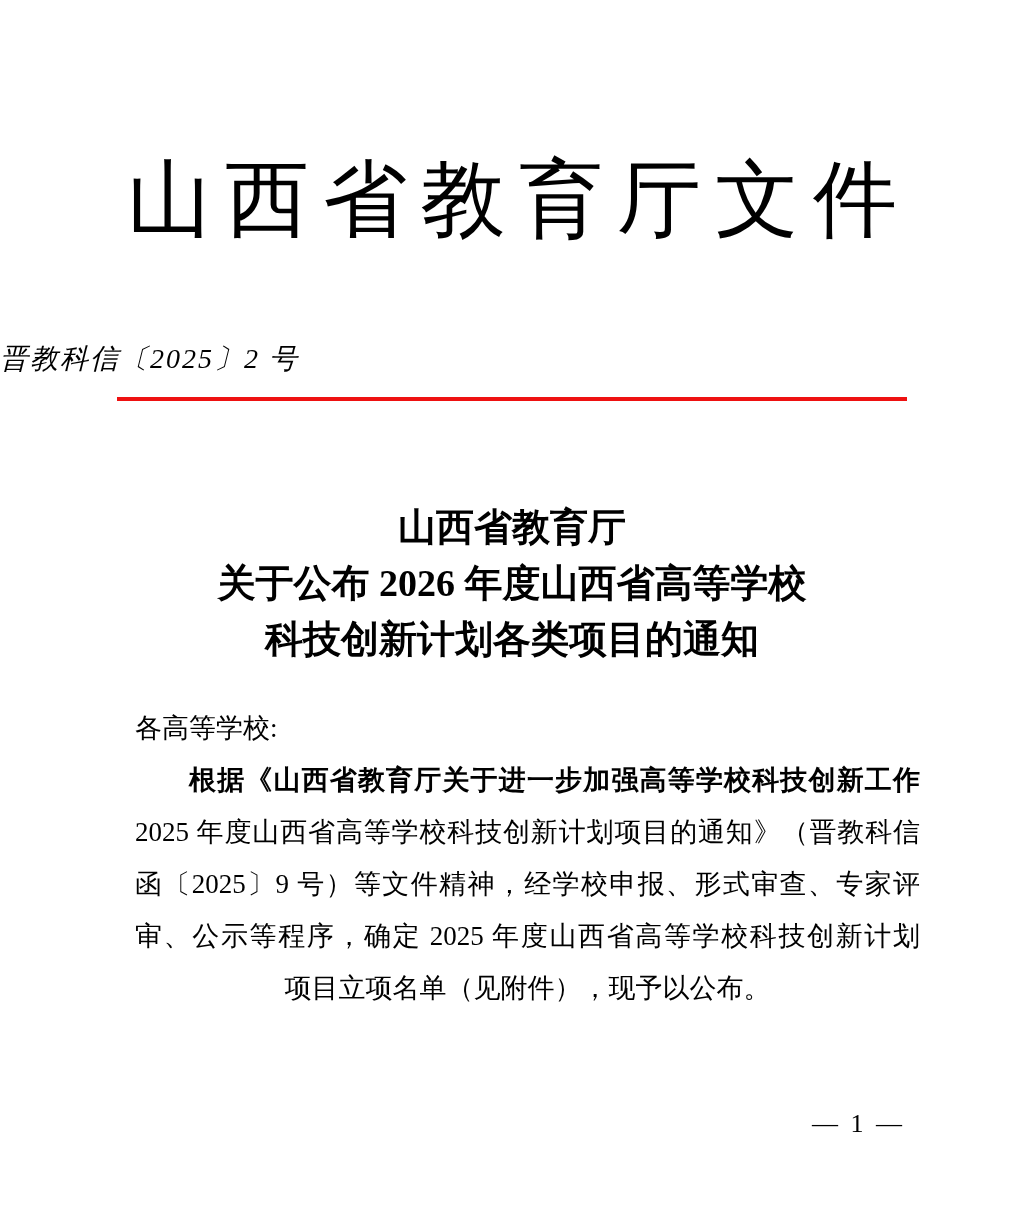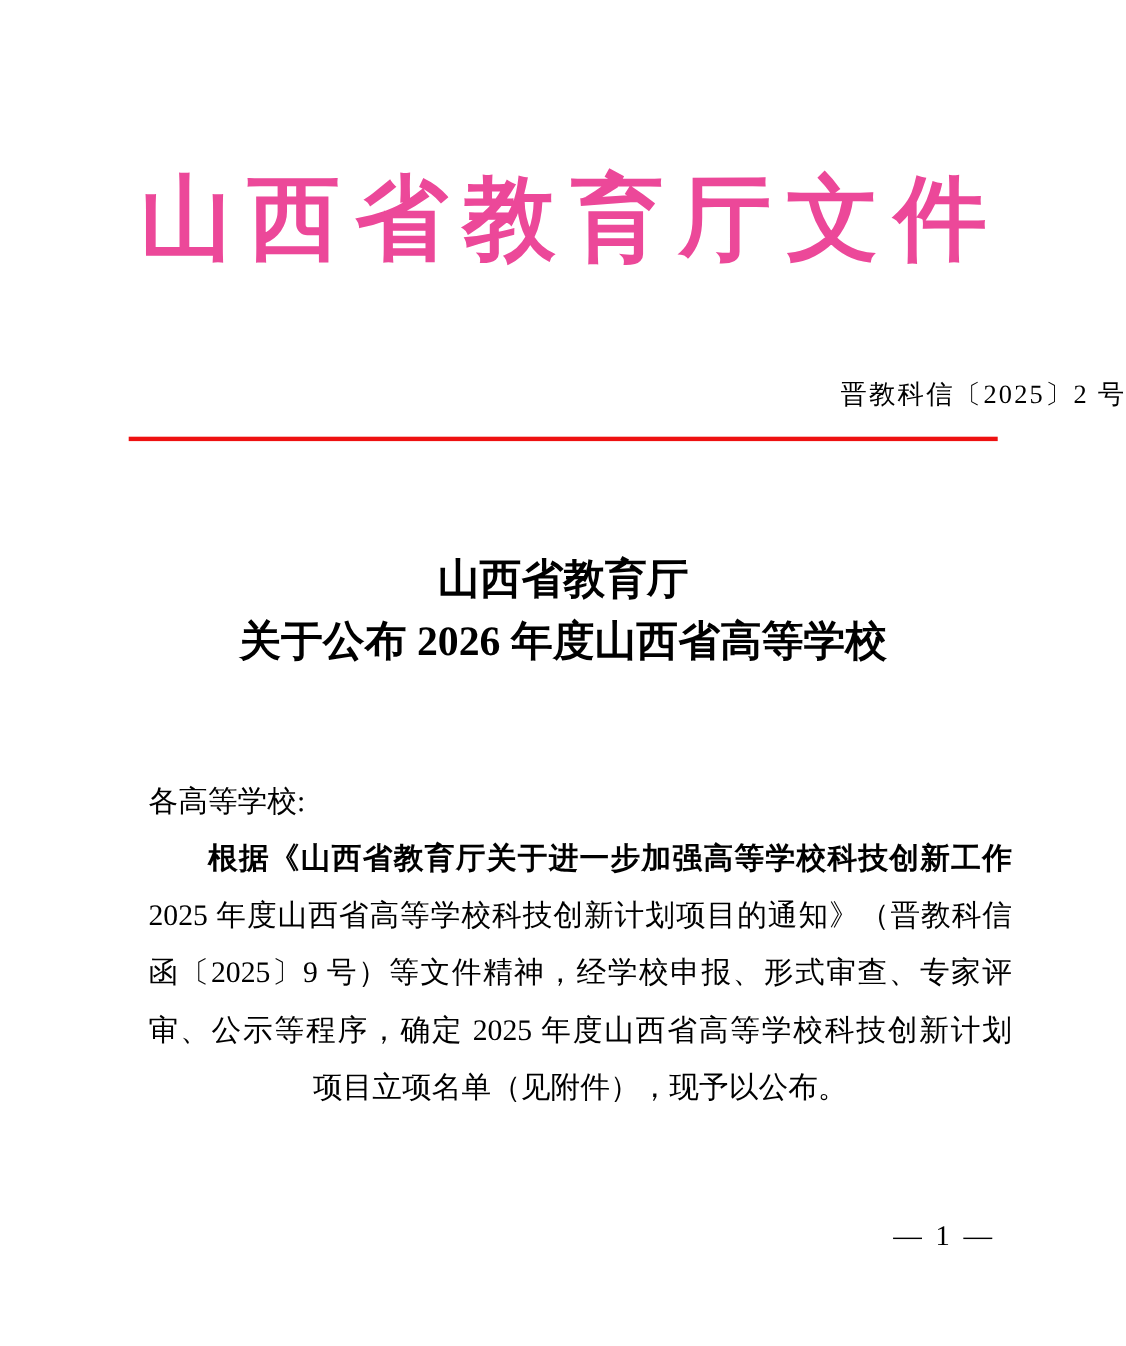"山西省教育厅文件" .red-header .agency-text { color: #ec4899 -> #000000; font-weight: bold -> normal }
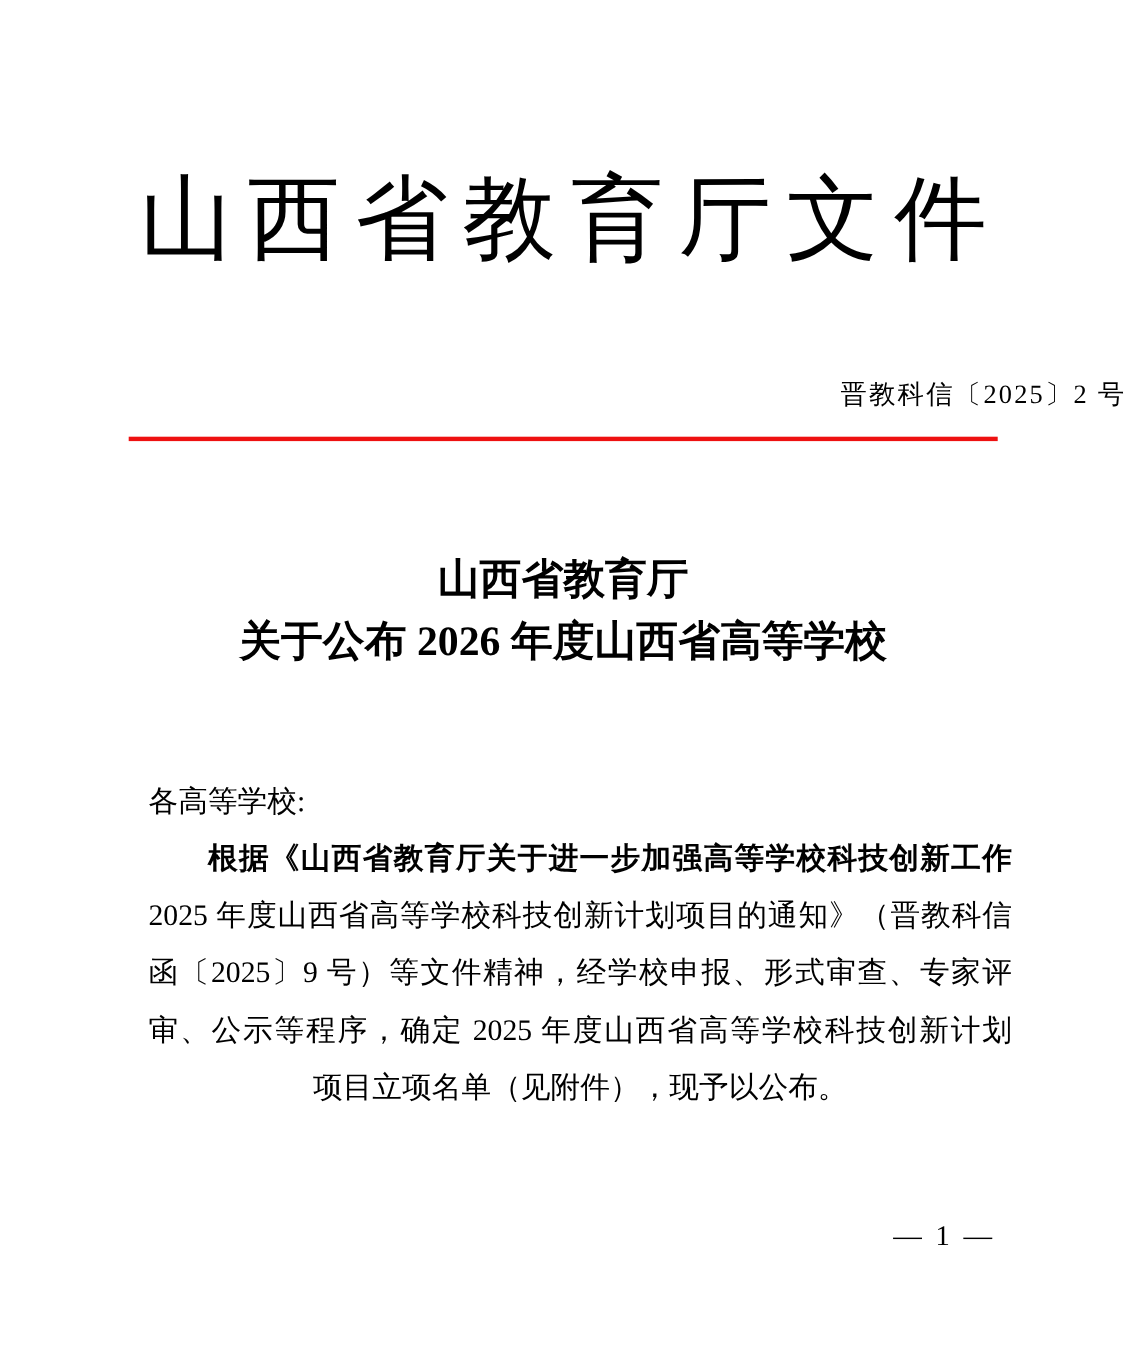"晋教科信〔2025〕2 号" .doc-number { font-size: 24px -> 28px; font-style: none -> italic; text-align: right -> left }
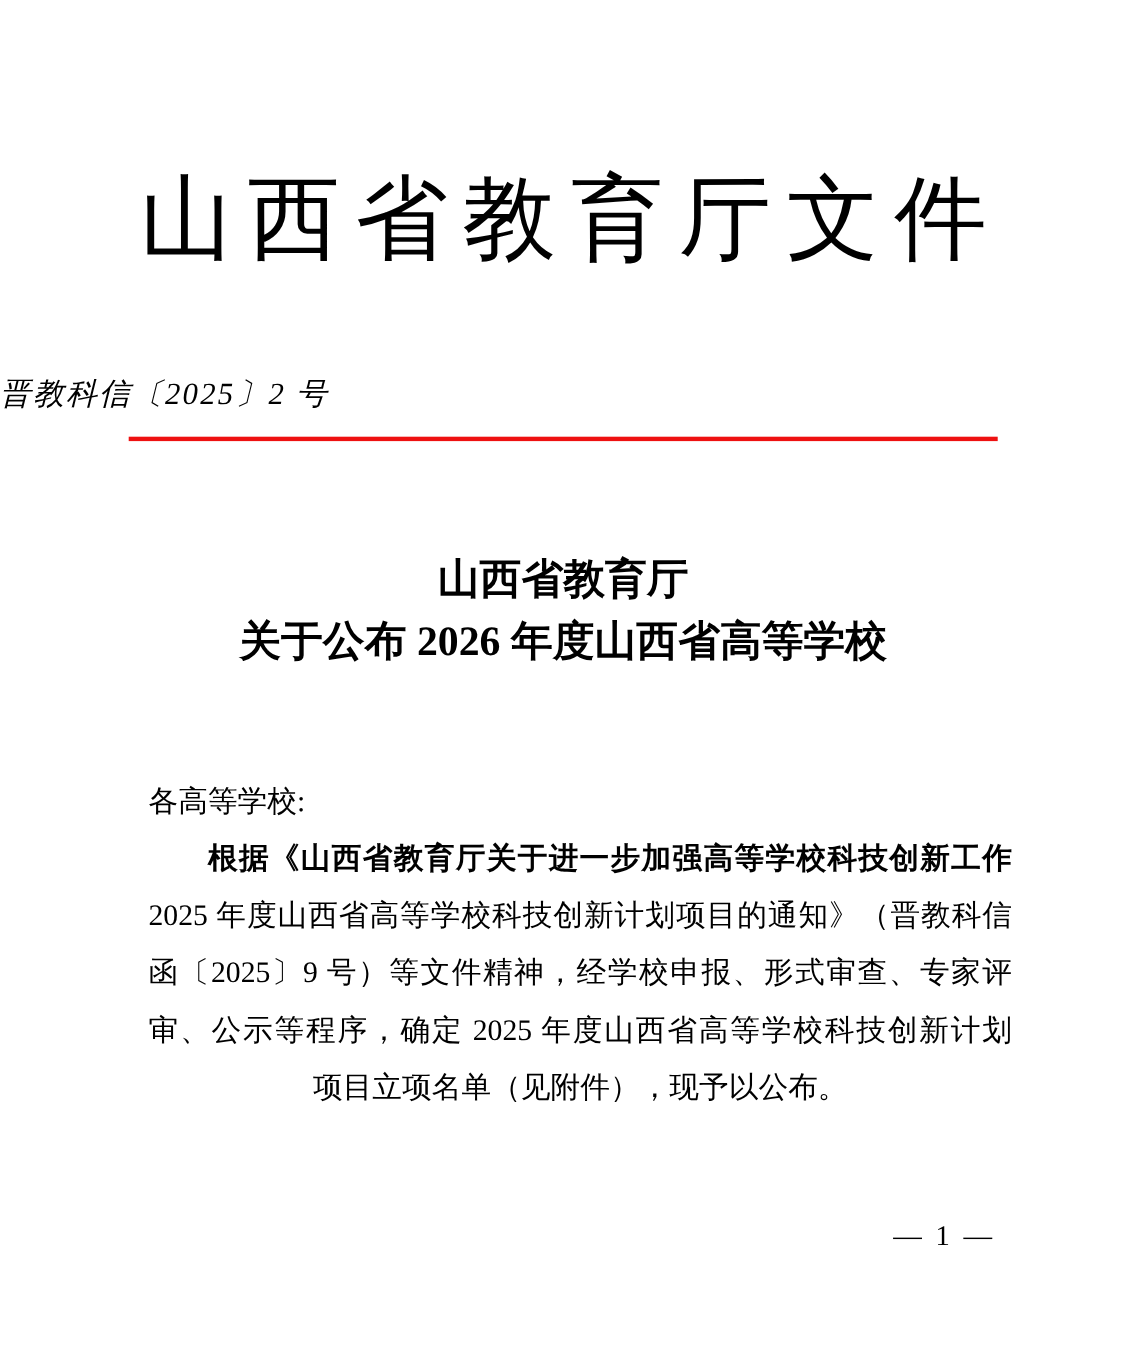"科技创新计划各类项目的通知" div.title-line { html: none -> <div>科技创新计划各类项目的通知</div> }
